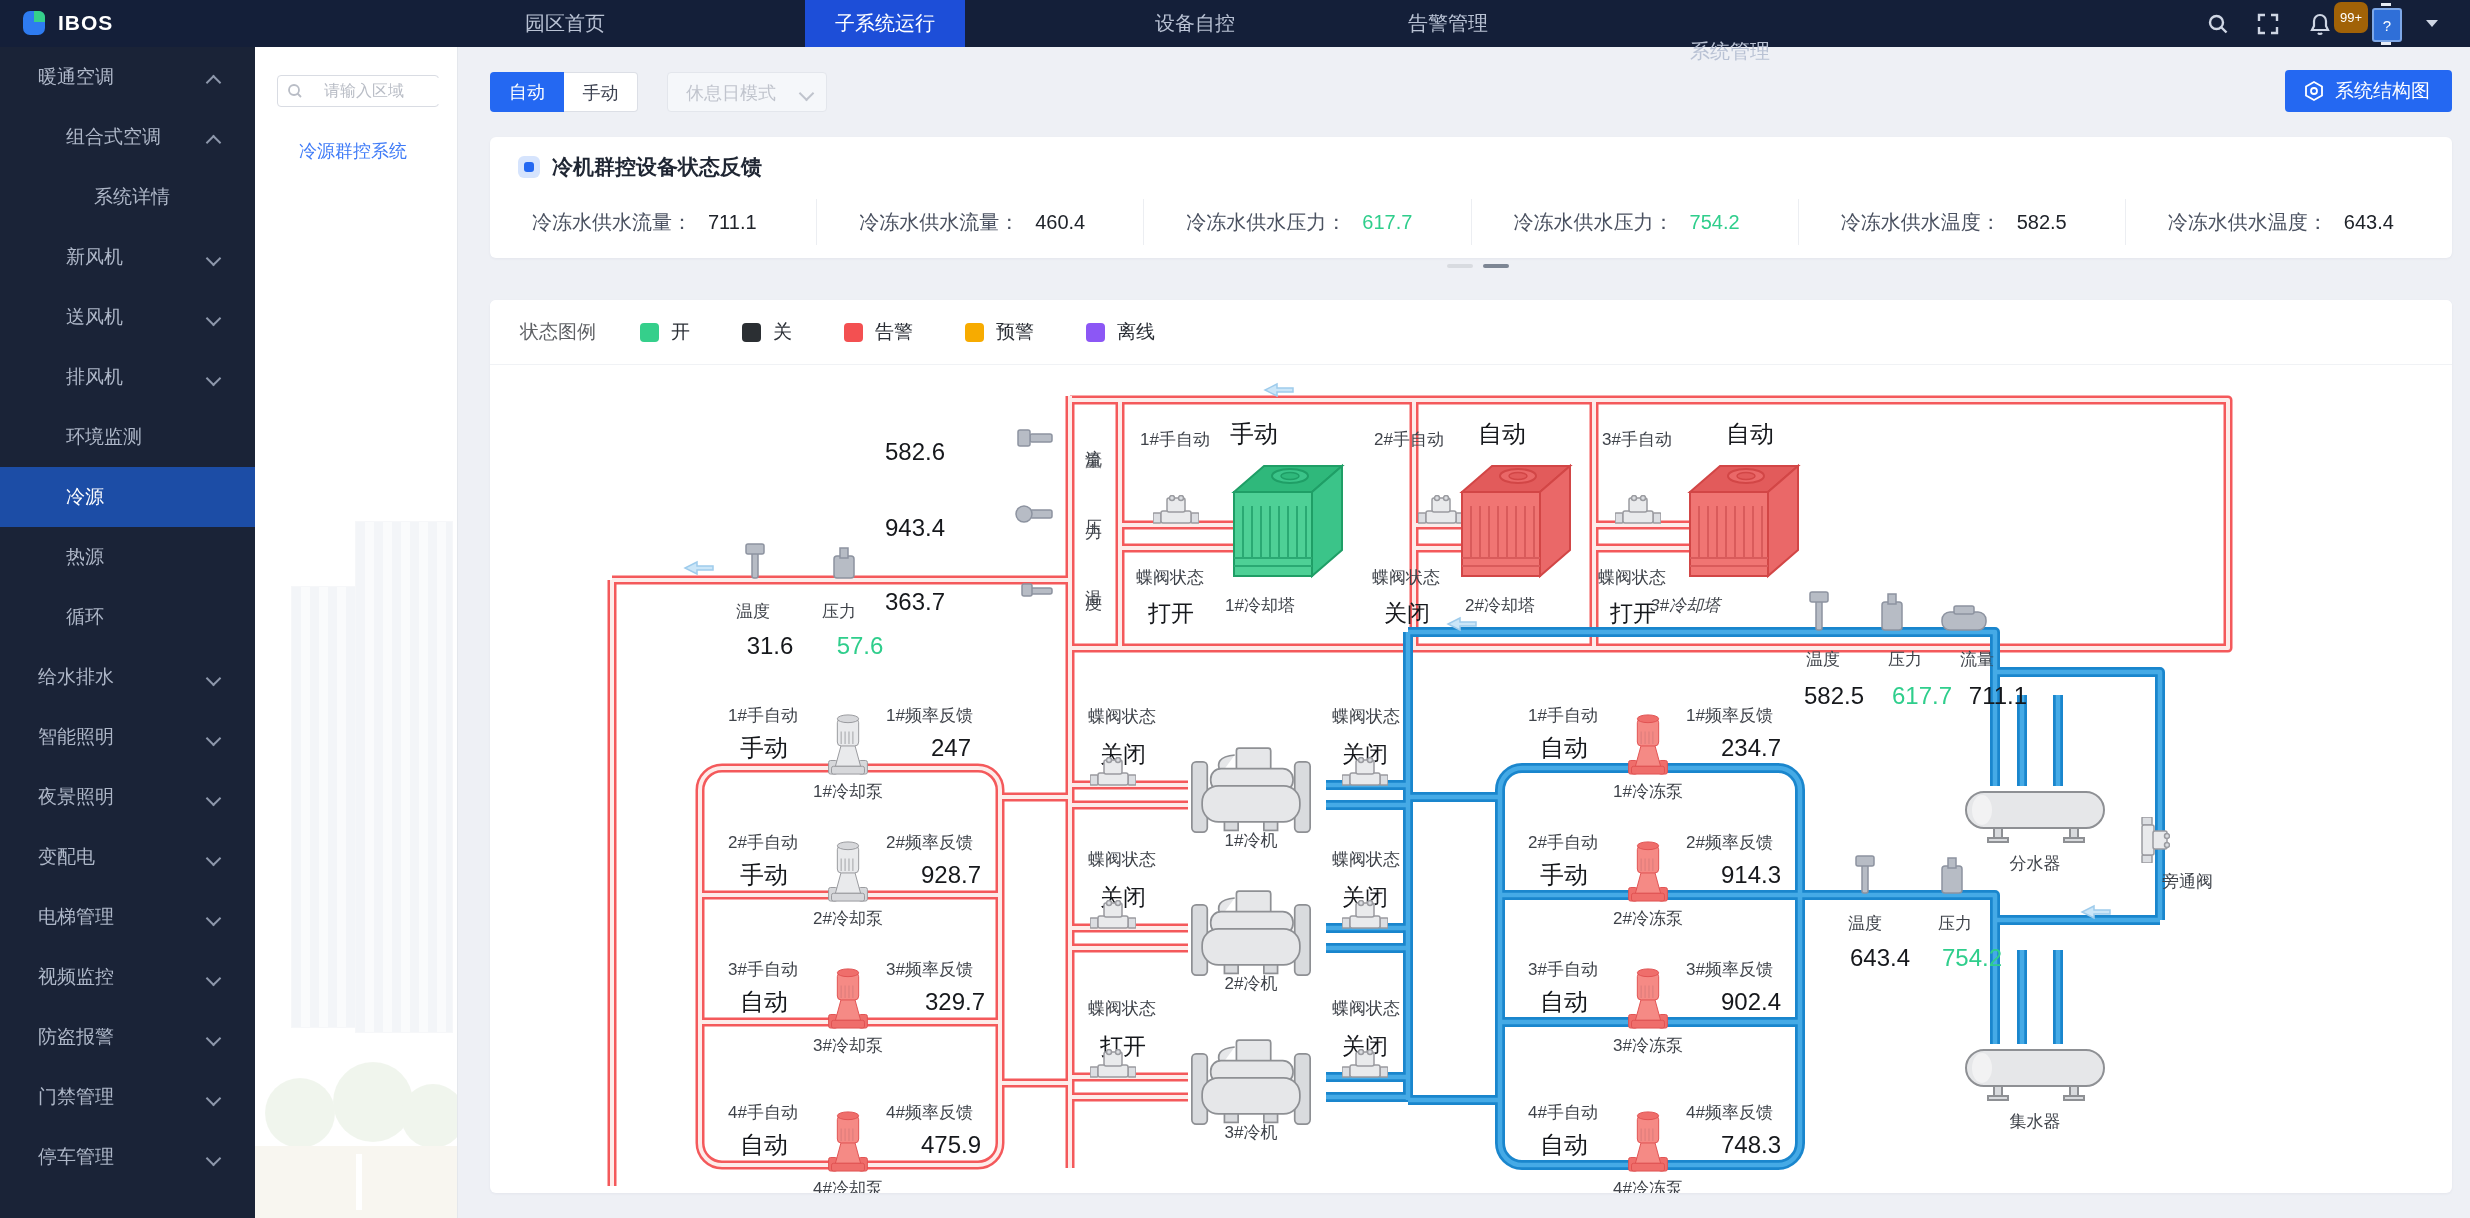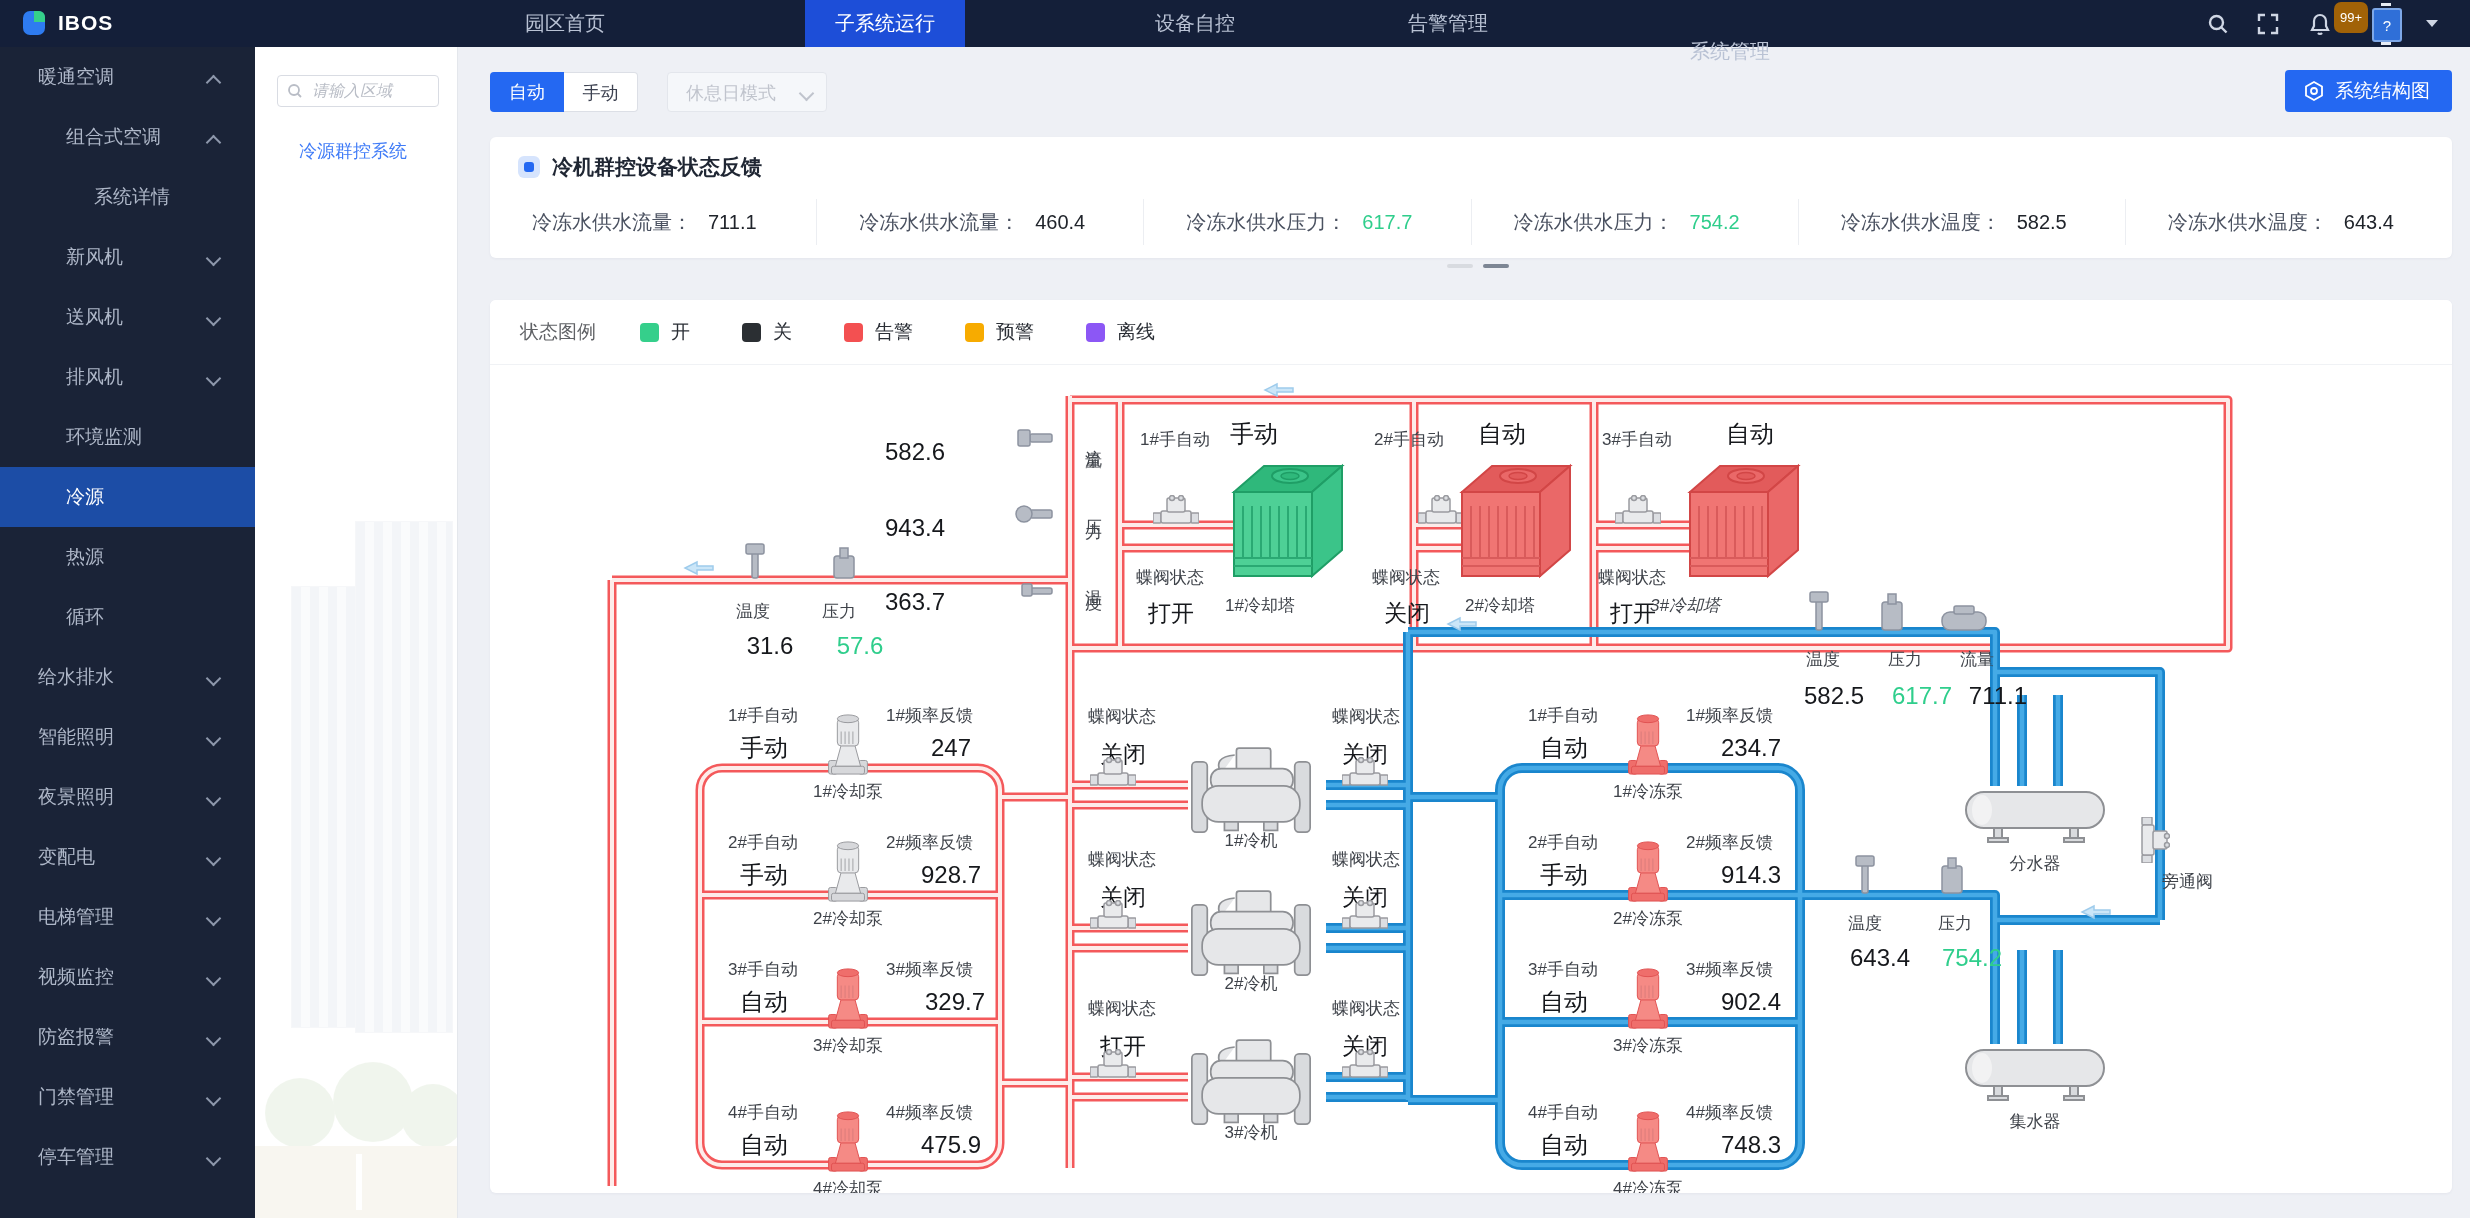"请输入区域" .search-box input { font-style: italic -> none; left: 32px -> 44px }
